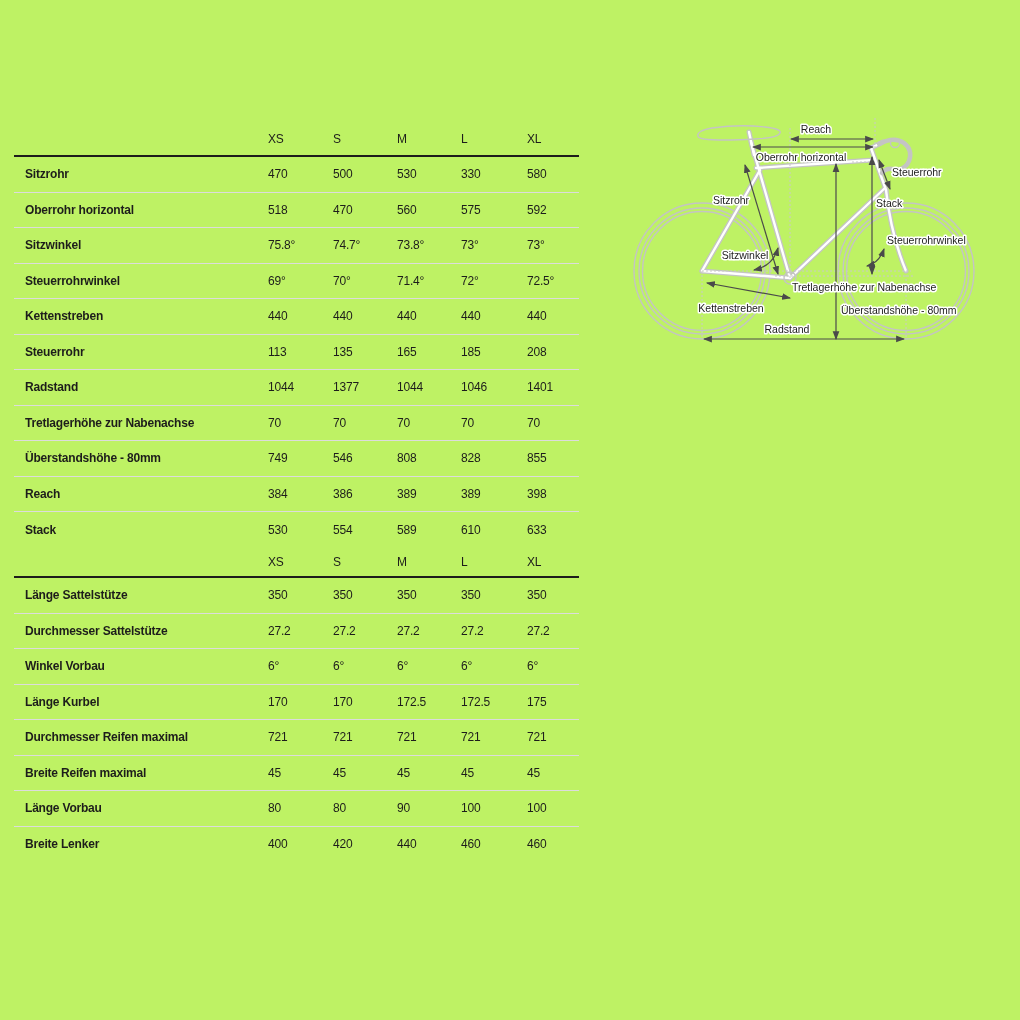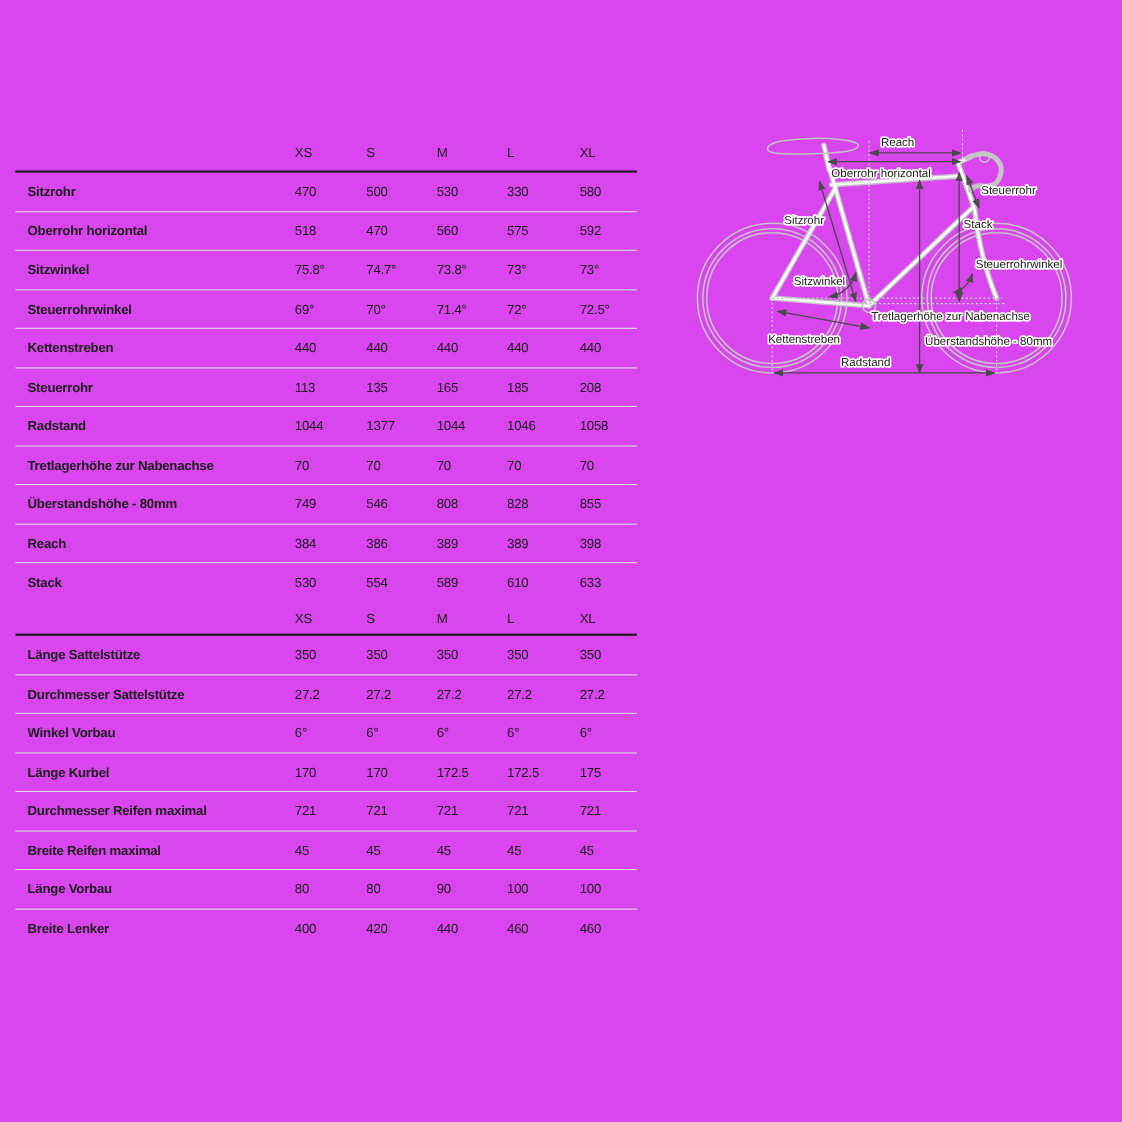"XS" .page { background: #d946ef -> #bef264 }
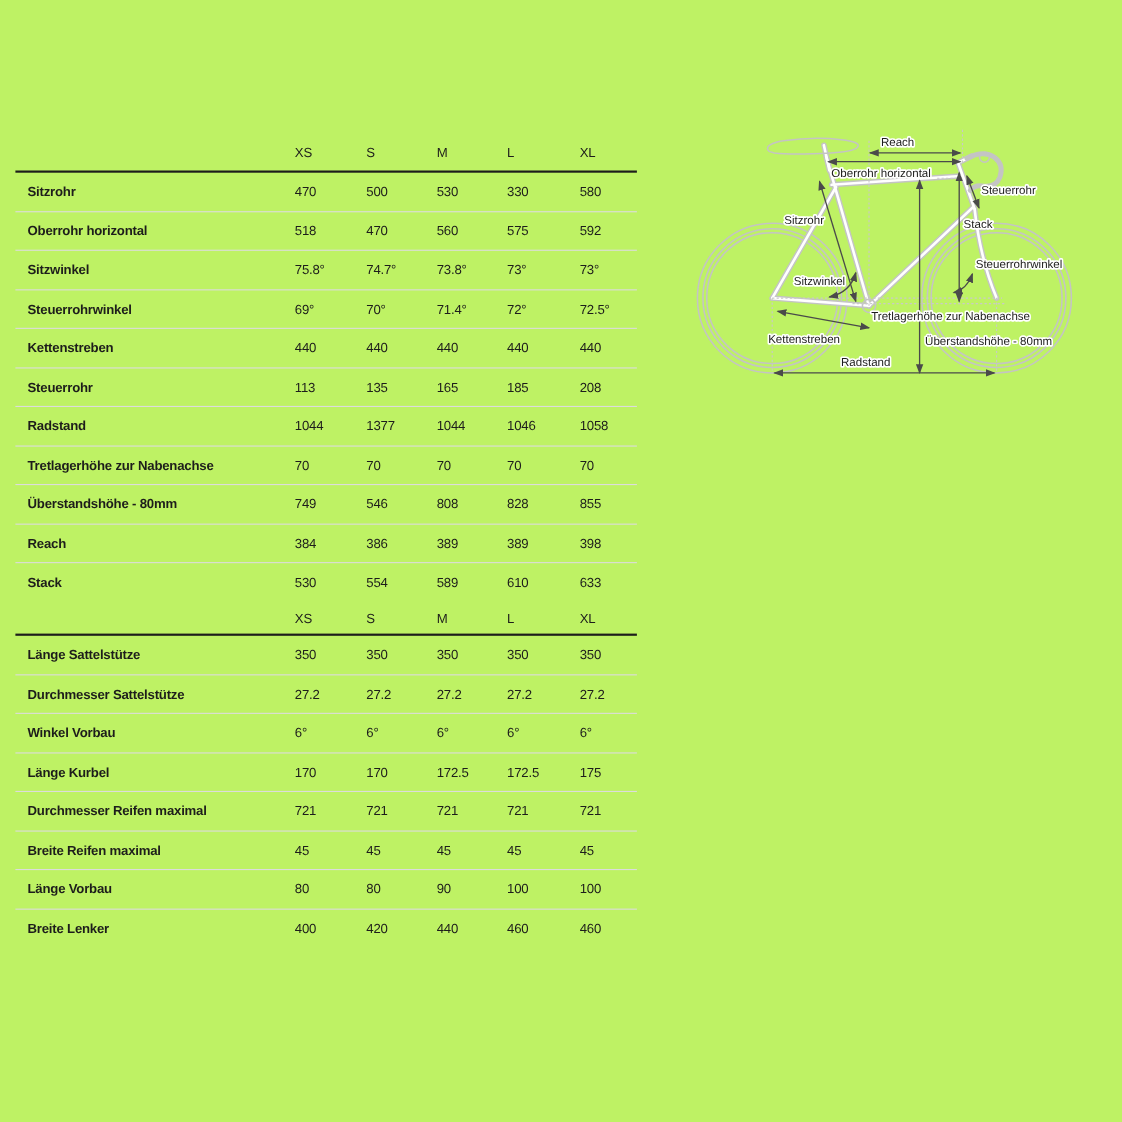"1058" div.cell { text: 1058 -> 1401 }
